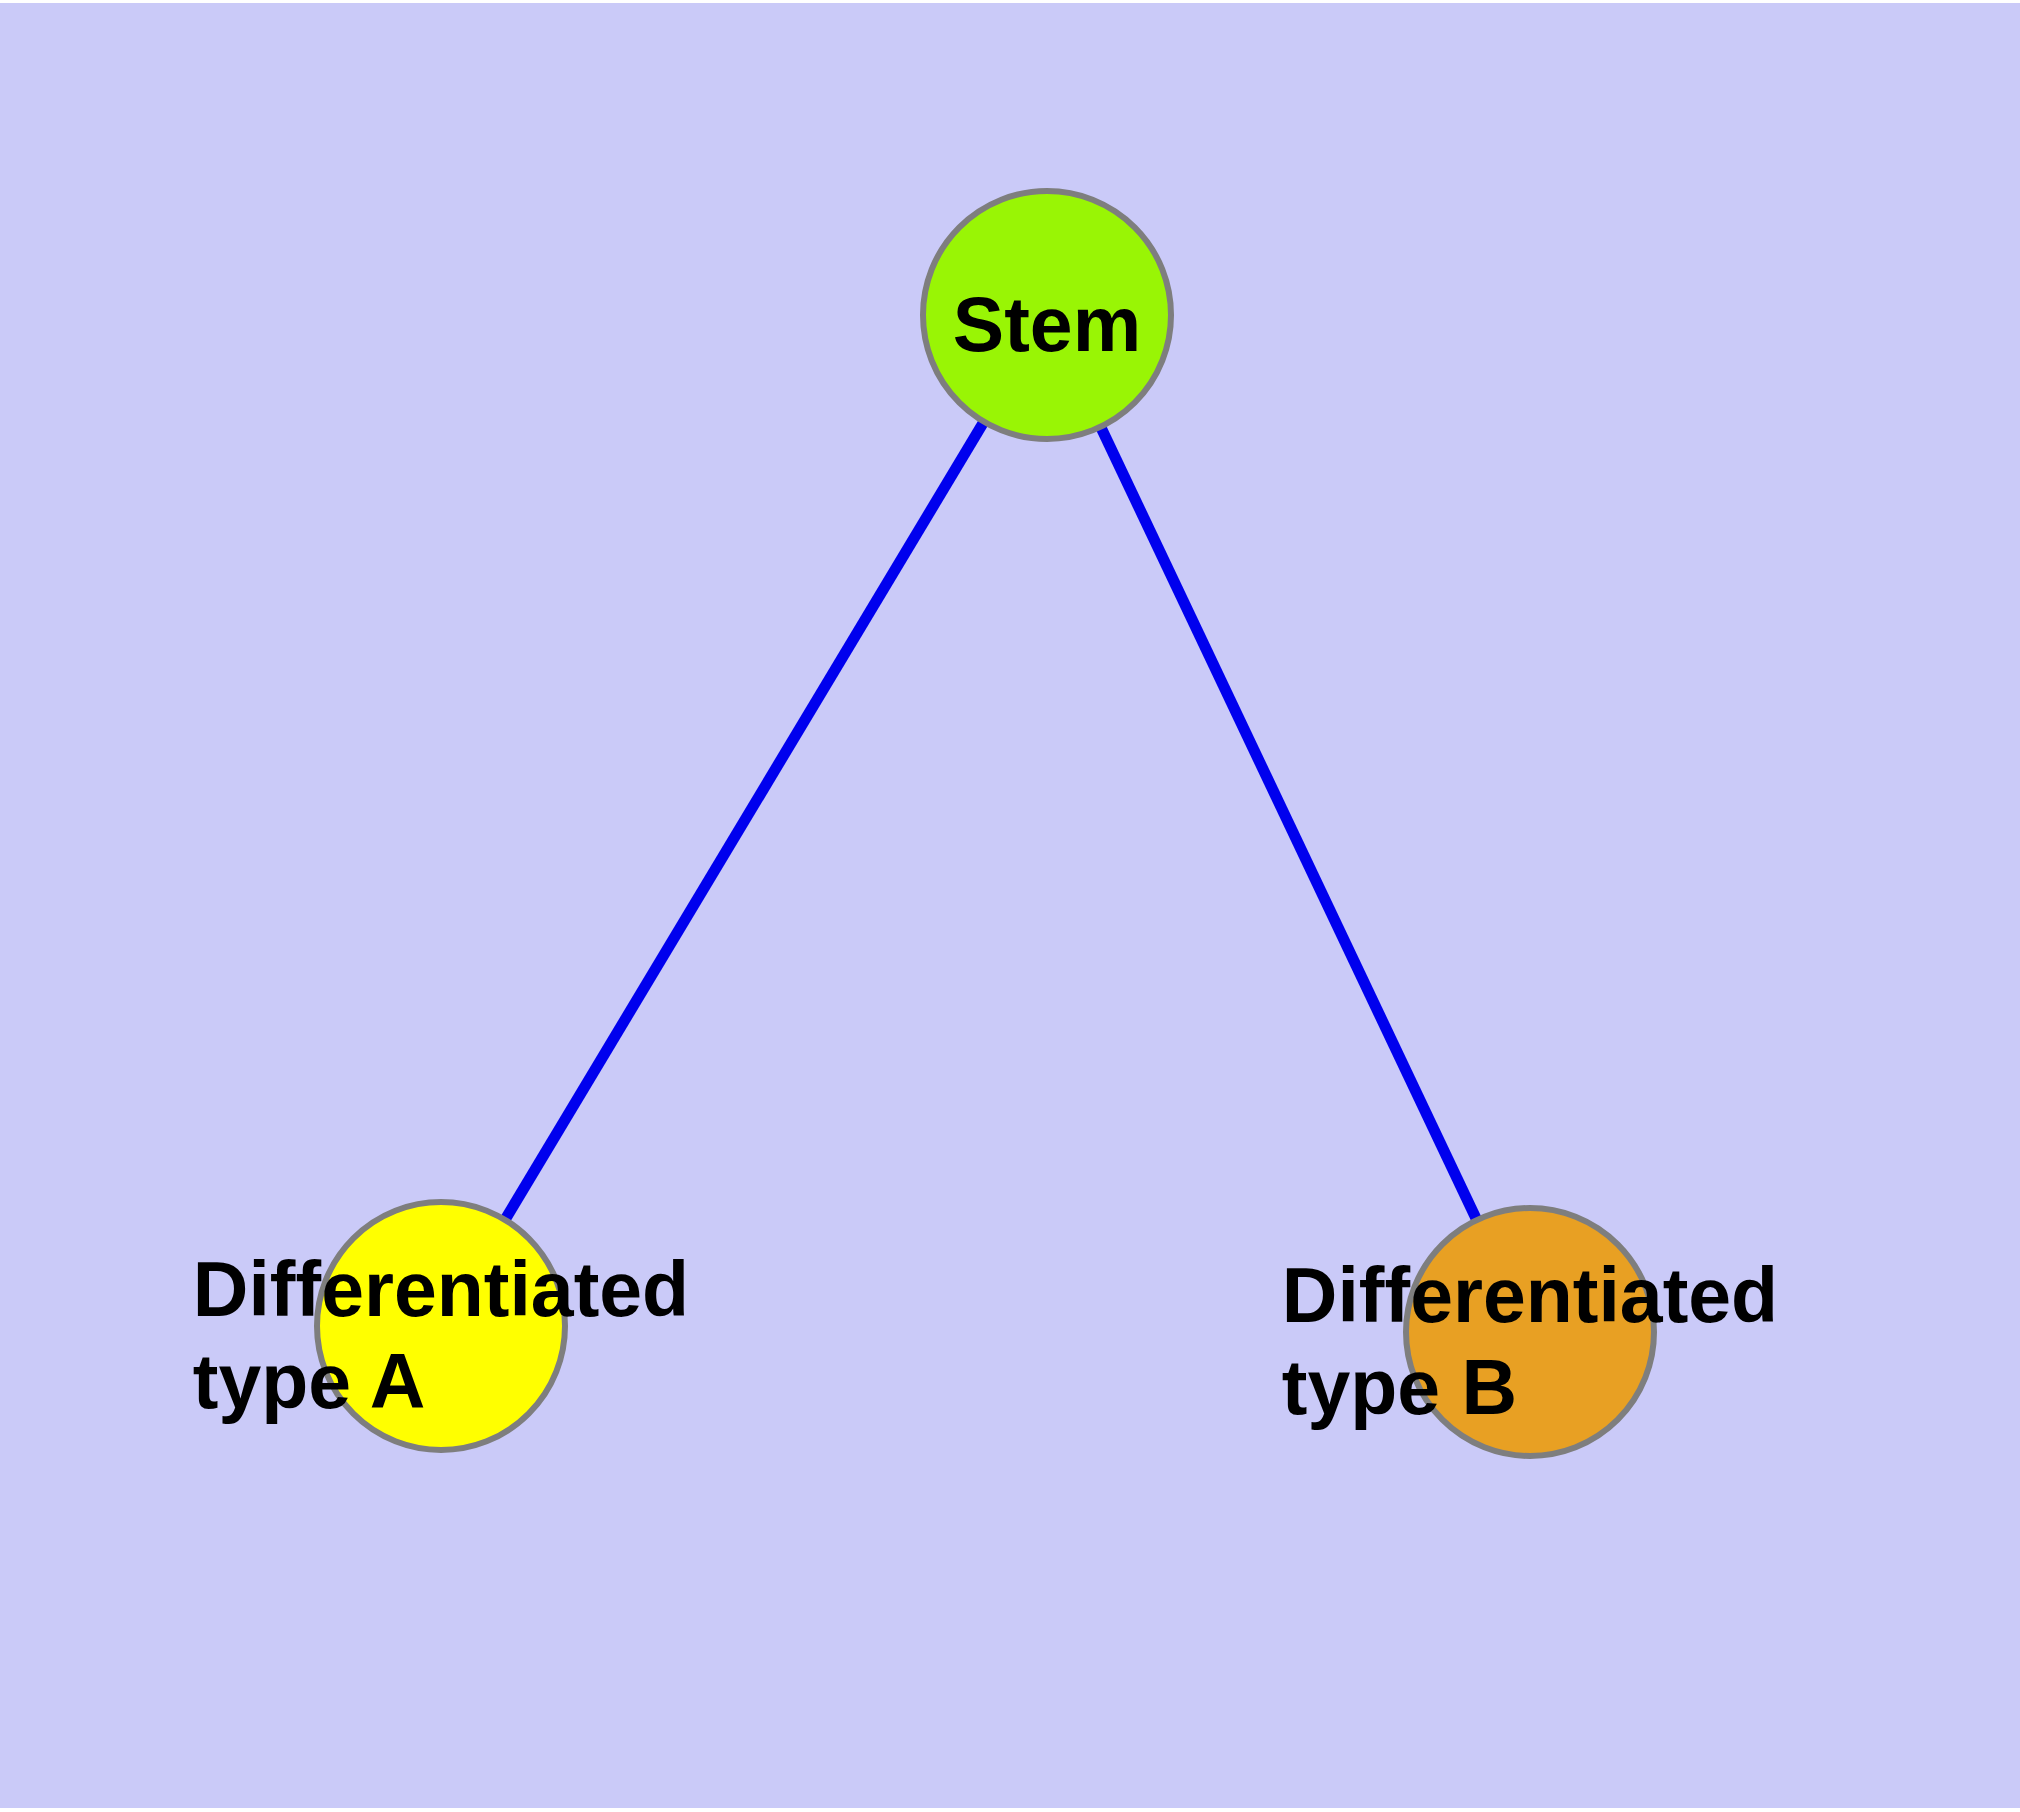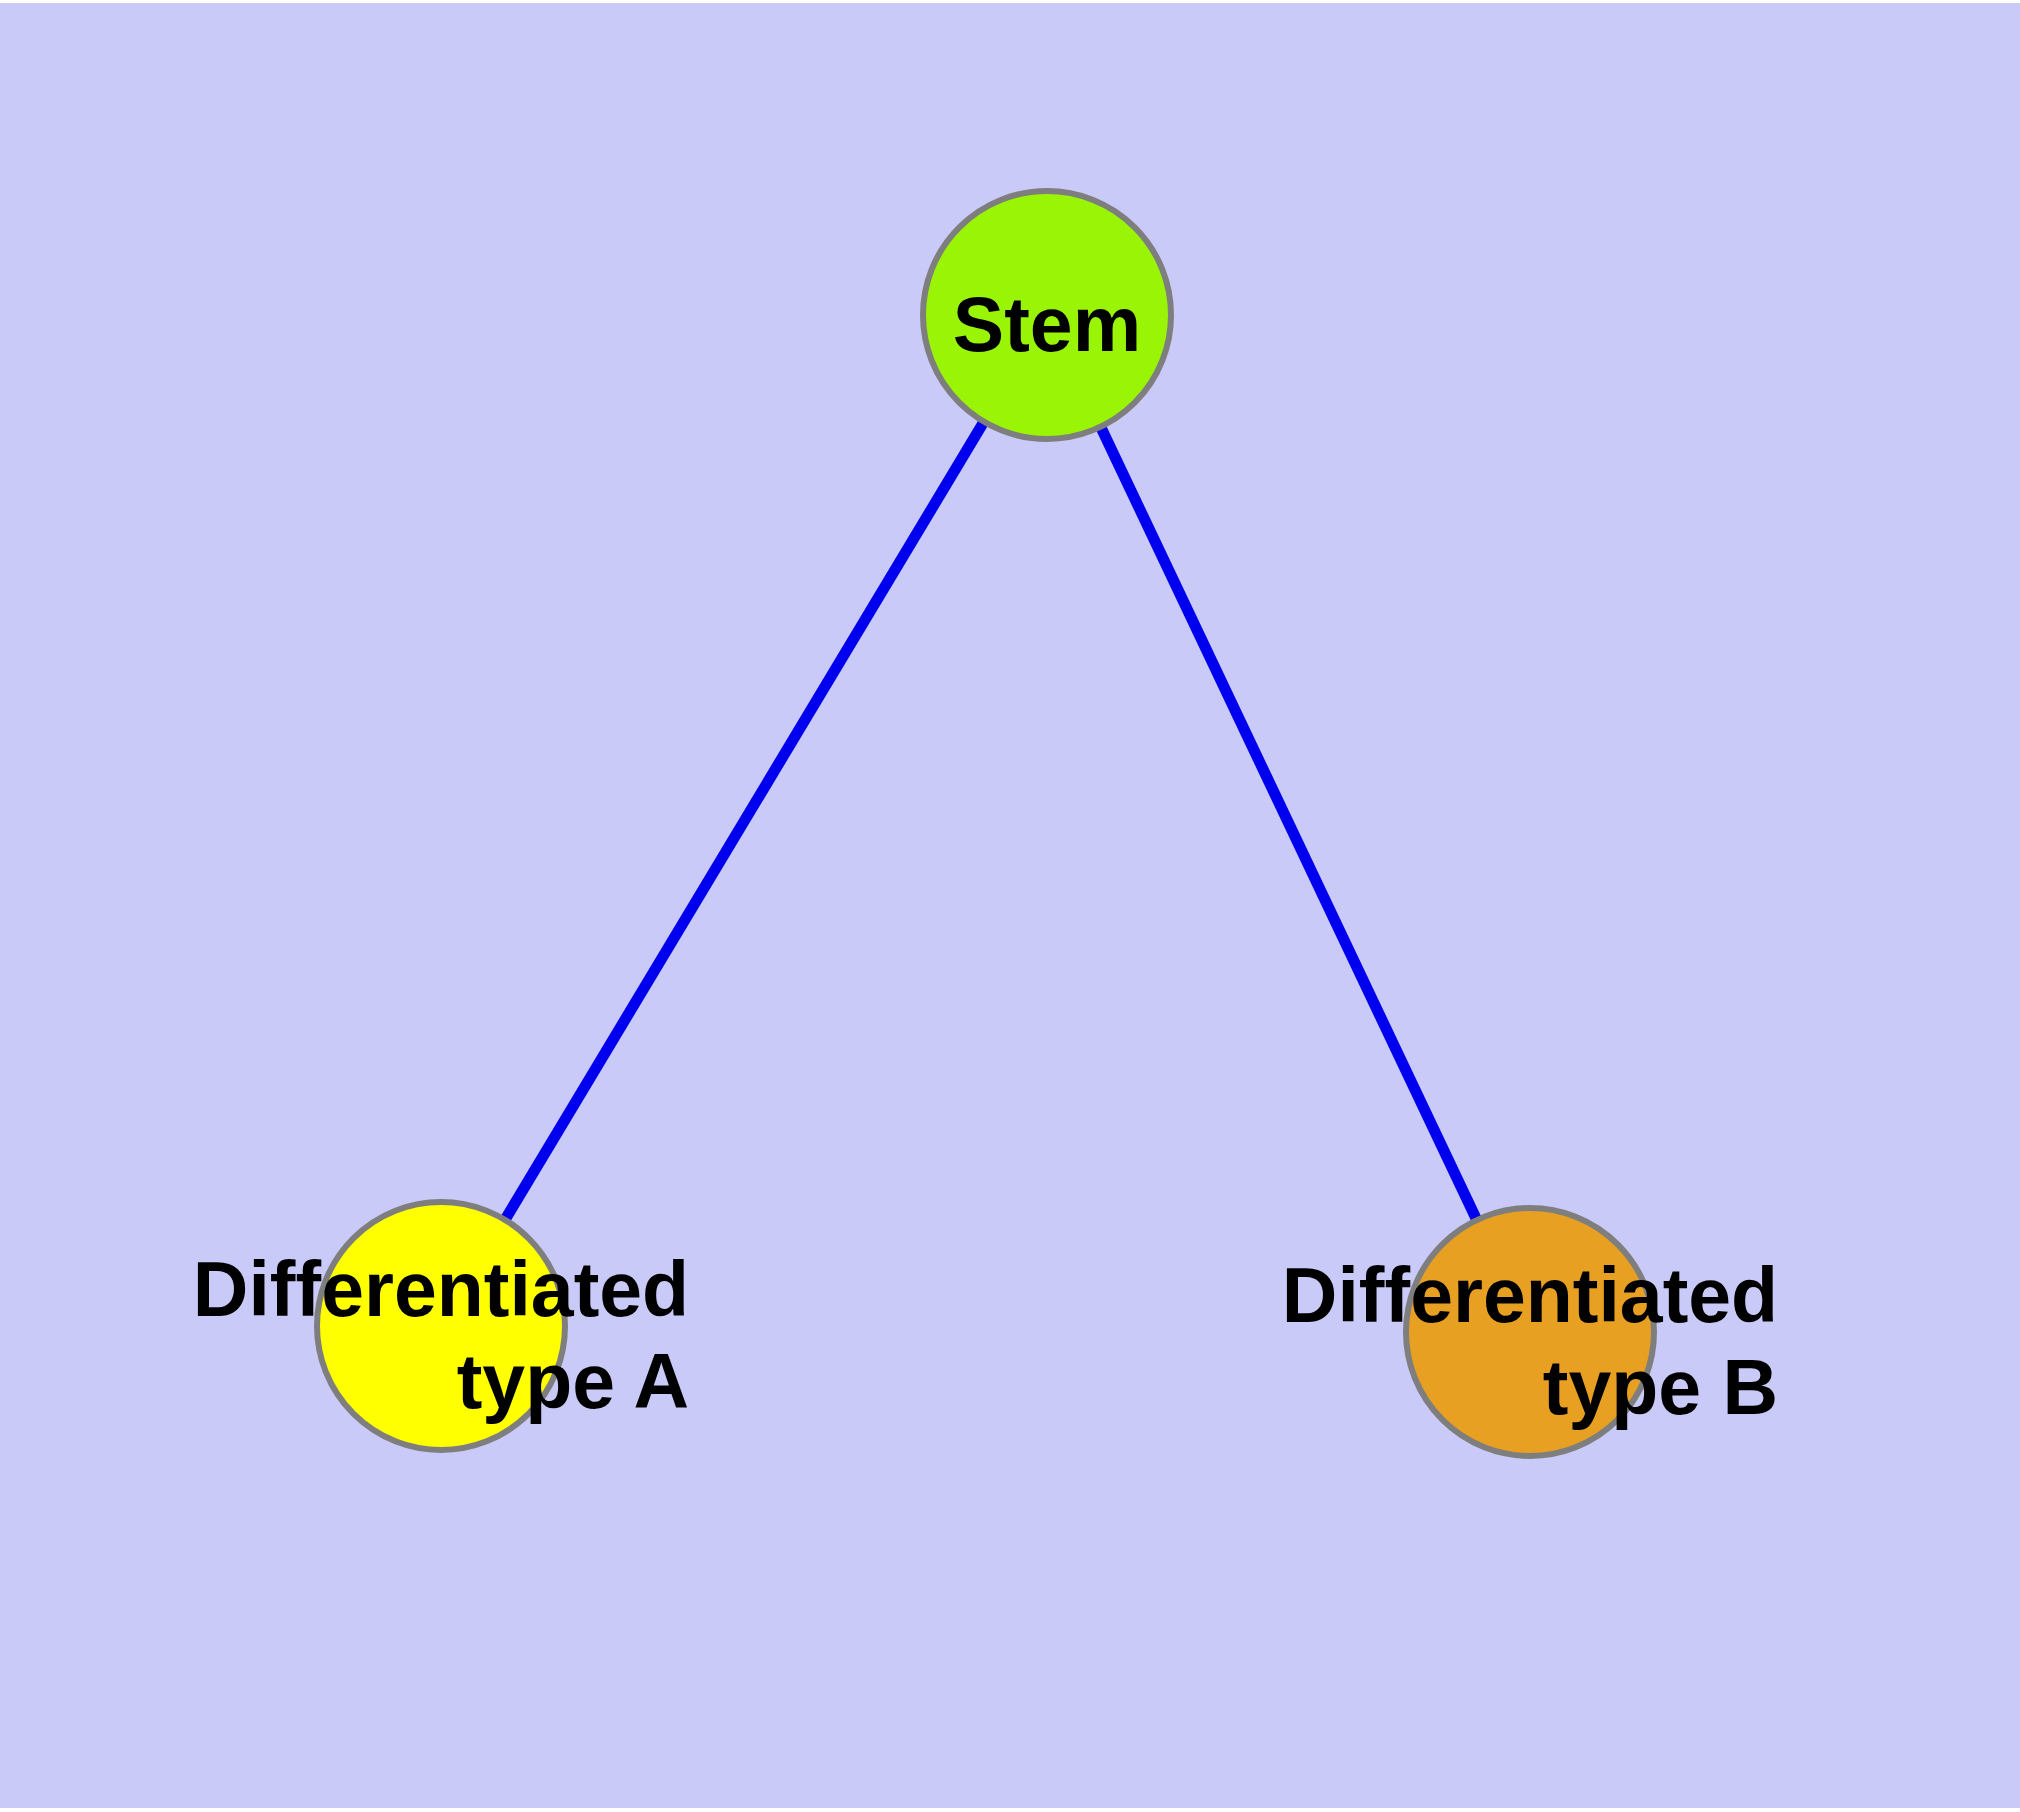"Stem" .node-label { text-align: right -> left }
